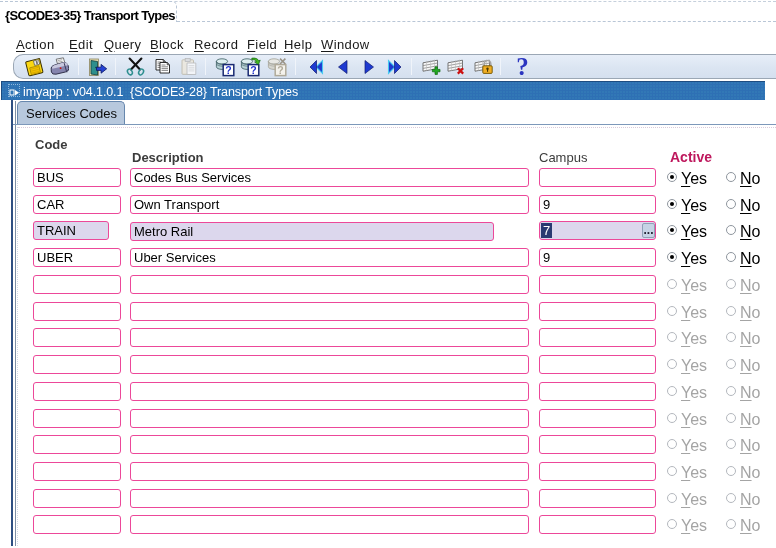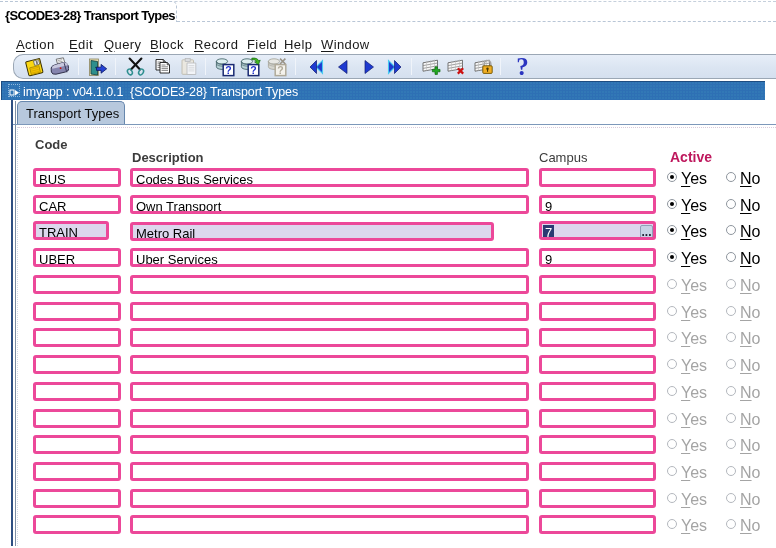"{SCODE3-28} Transport Types" b { text: SCODE3-28 -> SCODE3-35 }
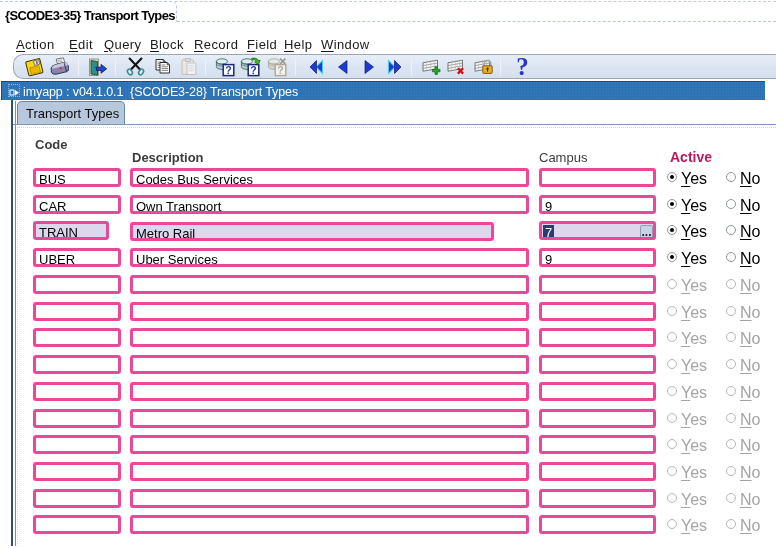"Transport Types" span { text: Transport Types -> Services Codes }
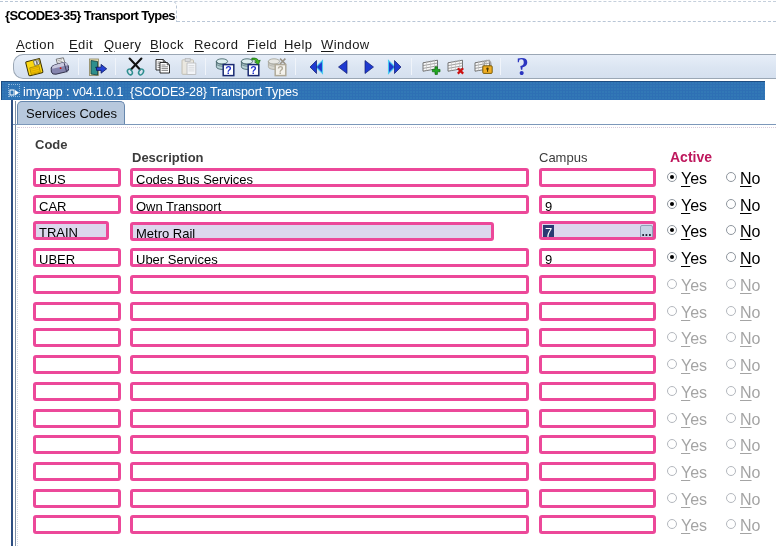"BUS" .inp { border: 3px solid #ec4899 -> 1px solid #ec4899 }
